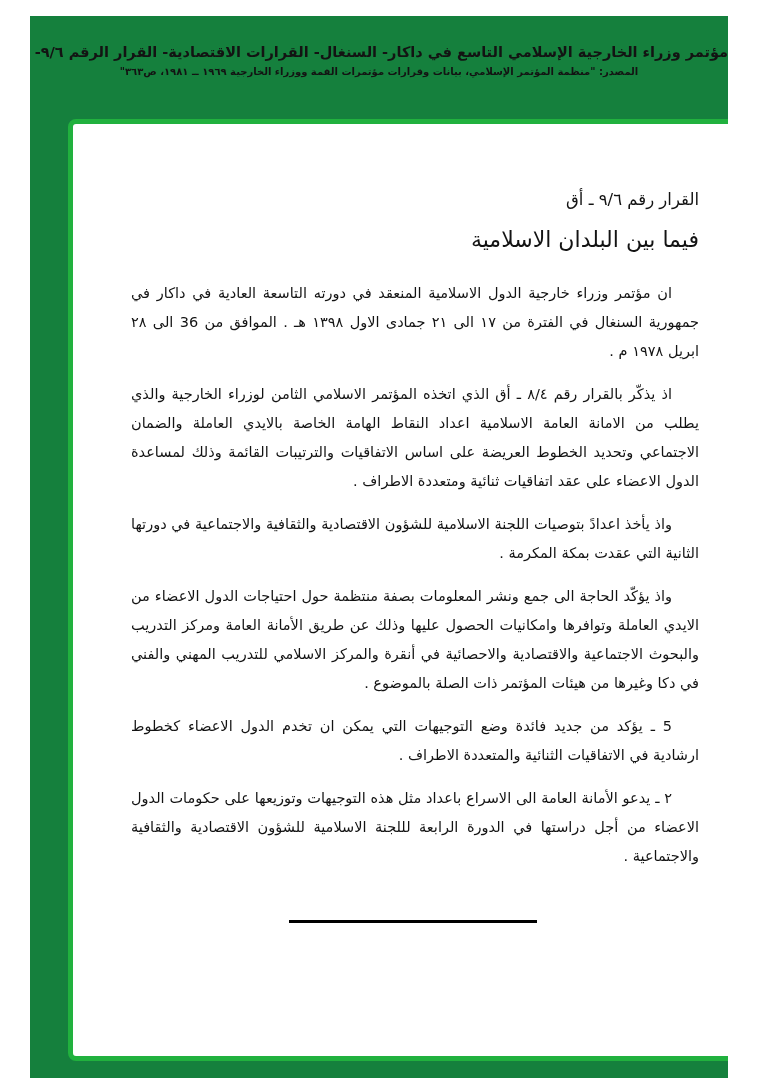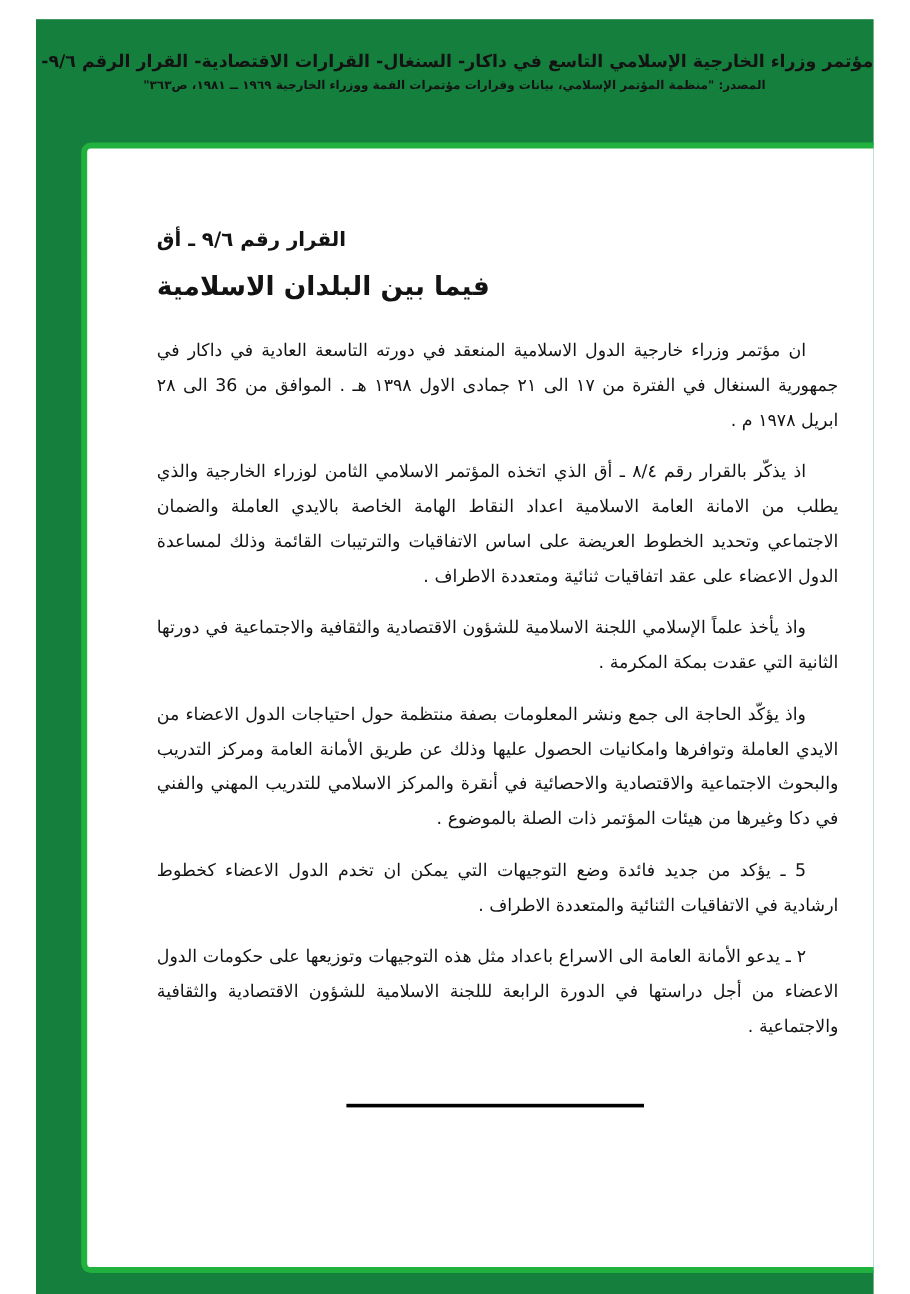"القرار رقم ٩/٦ ـ أق" .title-block { font-weight: bold -> normal; text-align: left -> right }
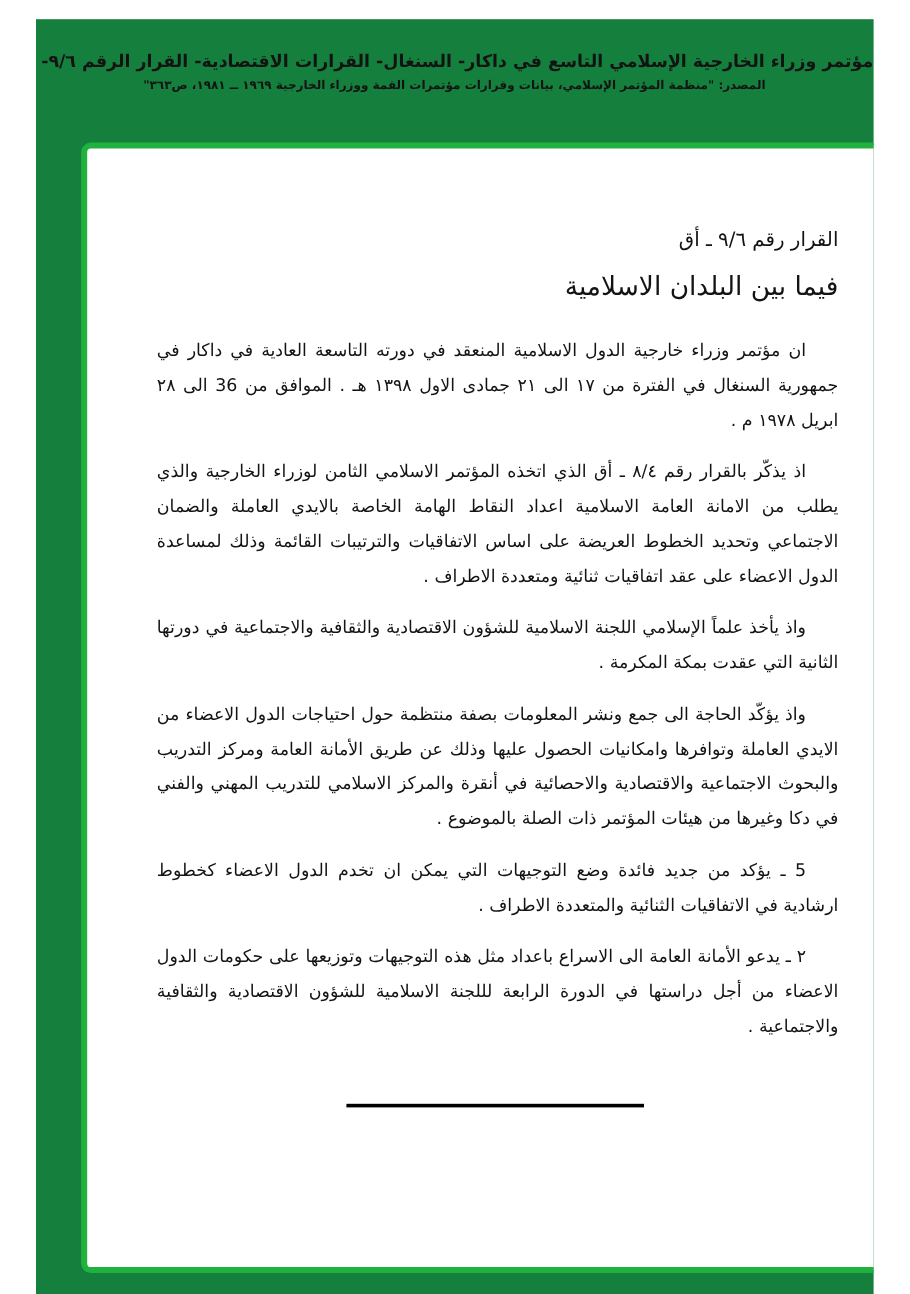"واذ يأخذ علماً الإسلامي اللجنة" div.para { text: علماً الإسلامي -> اعدادً بتوصيات }
